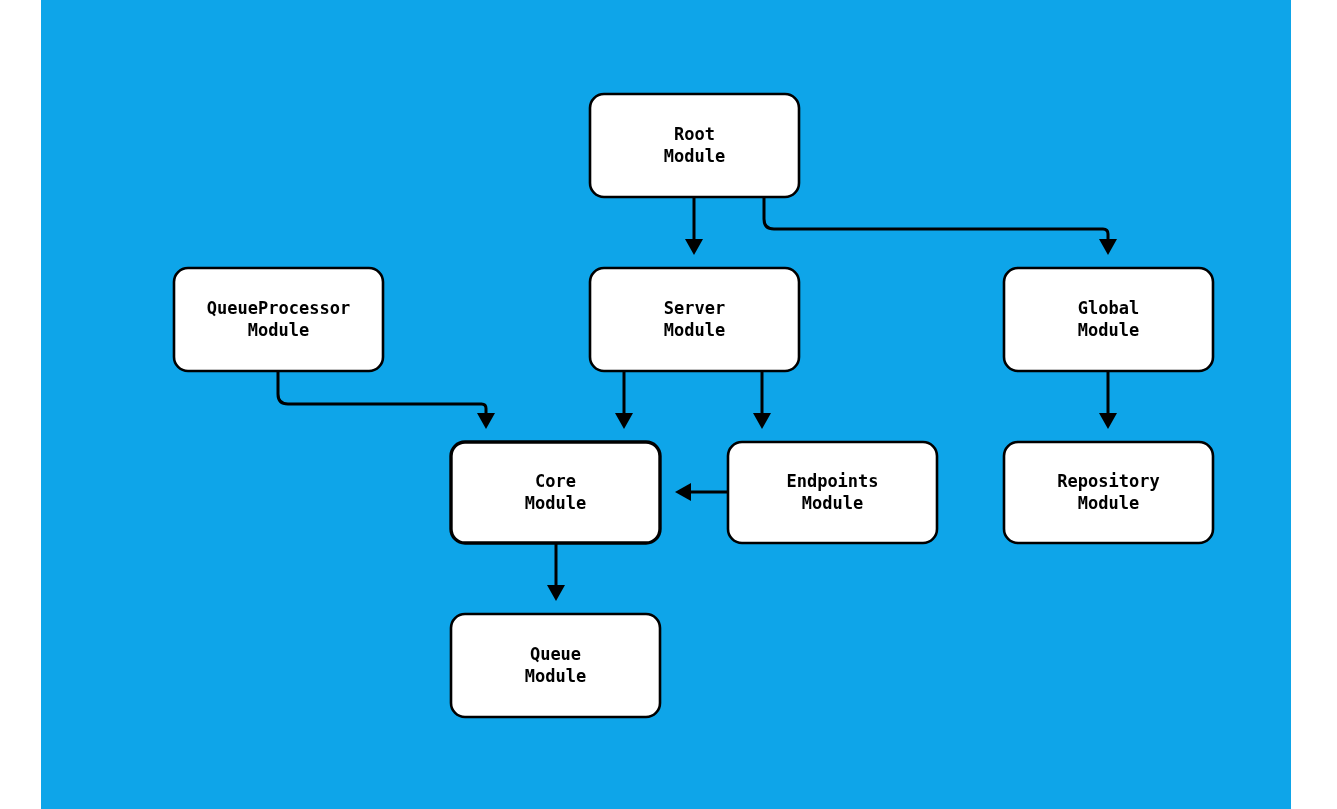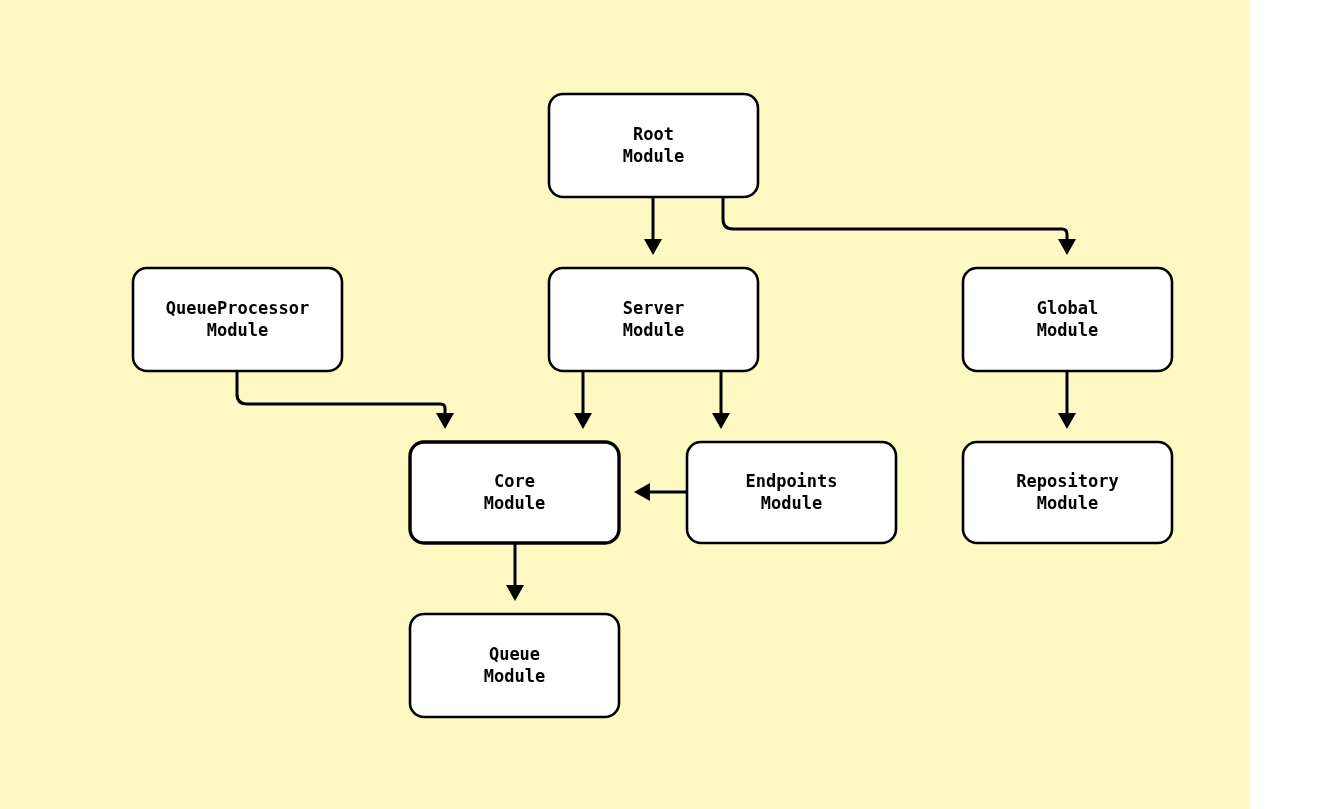"Root" #diagram-root { background: #fef9c3 -> #0ea5e9; margin-left: none -> 41px }
